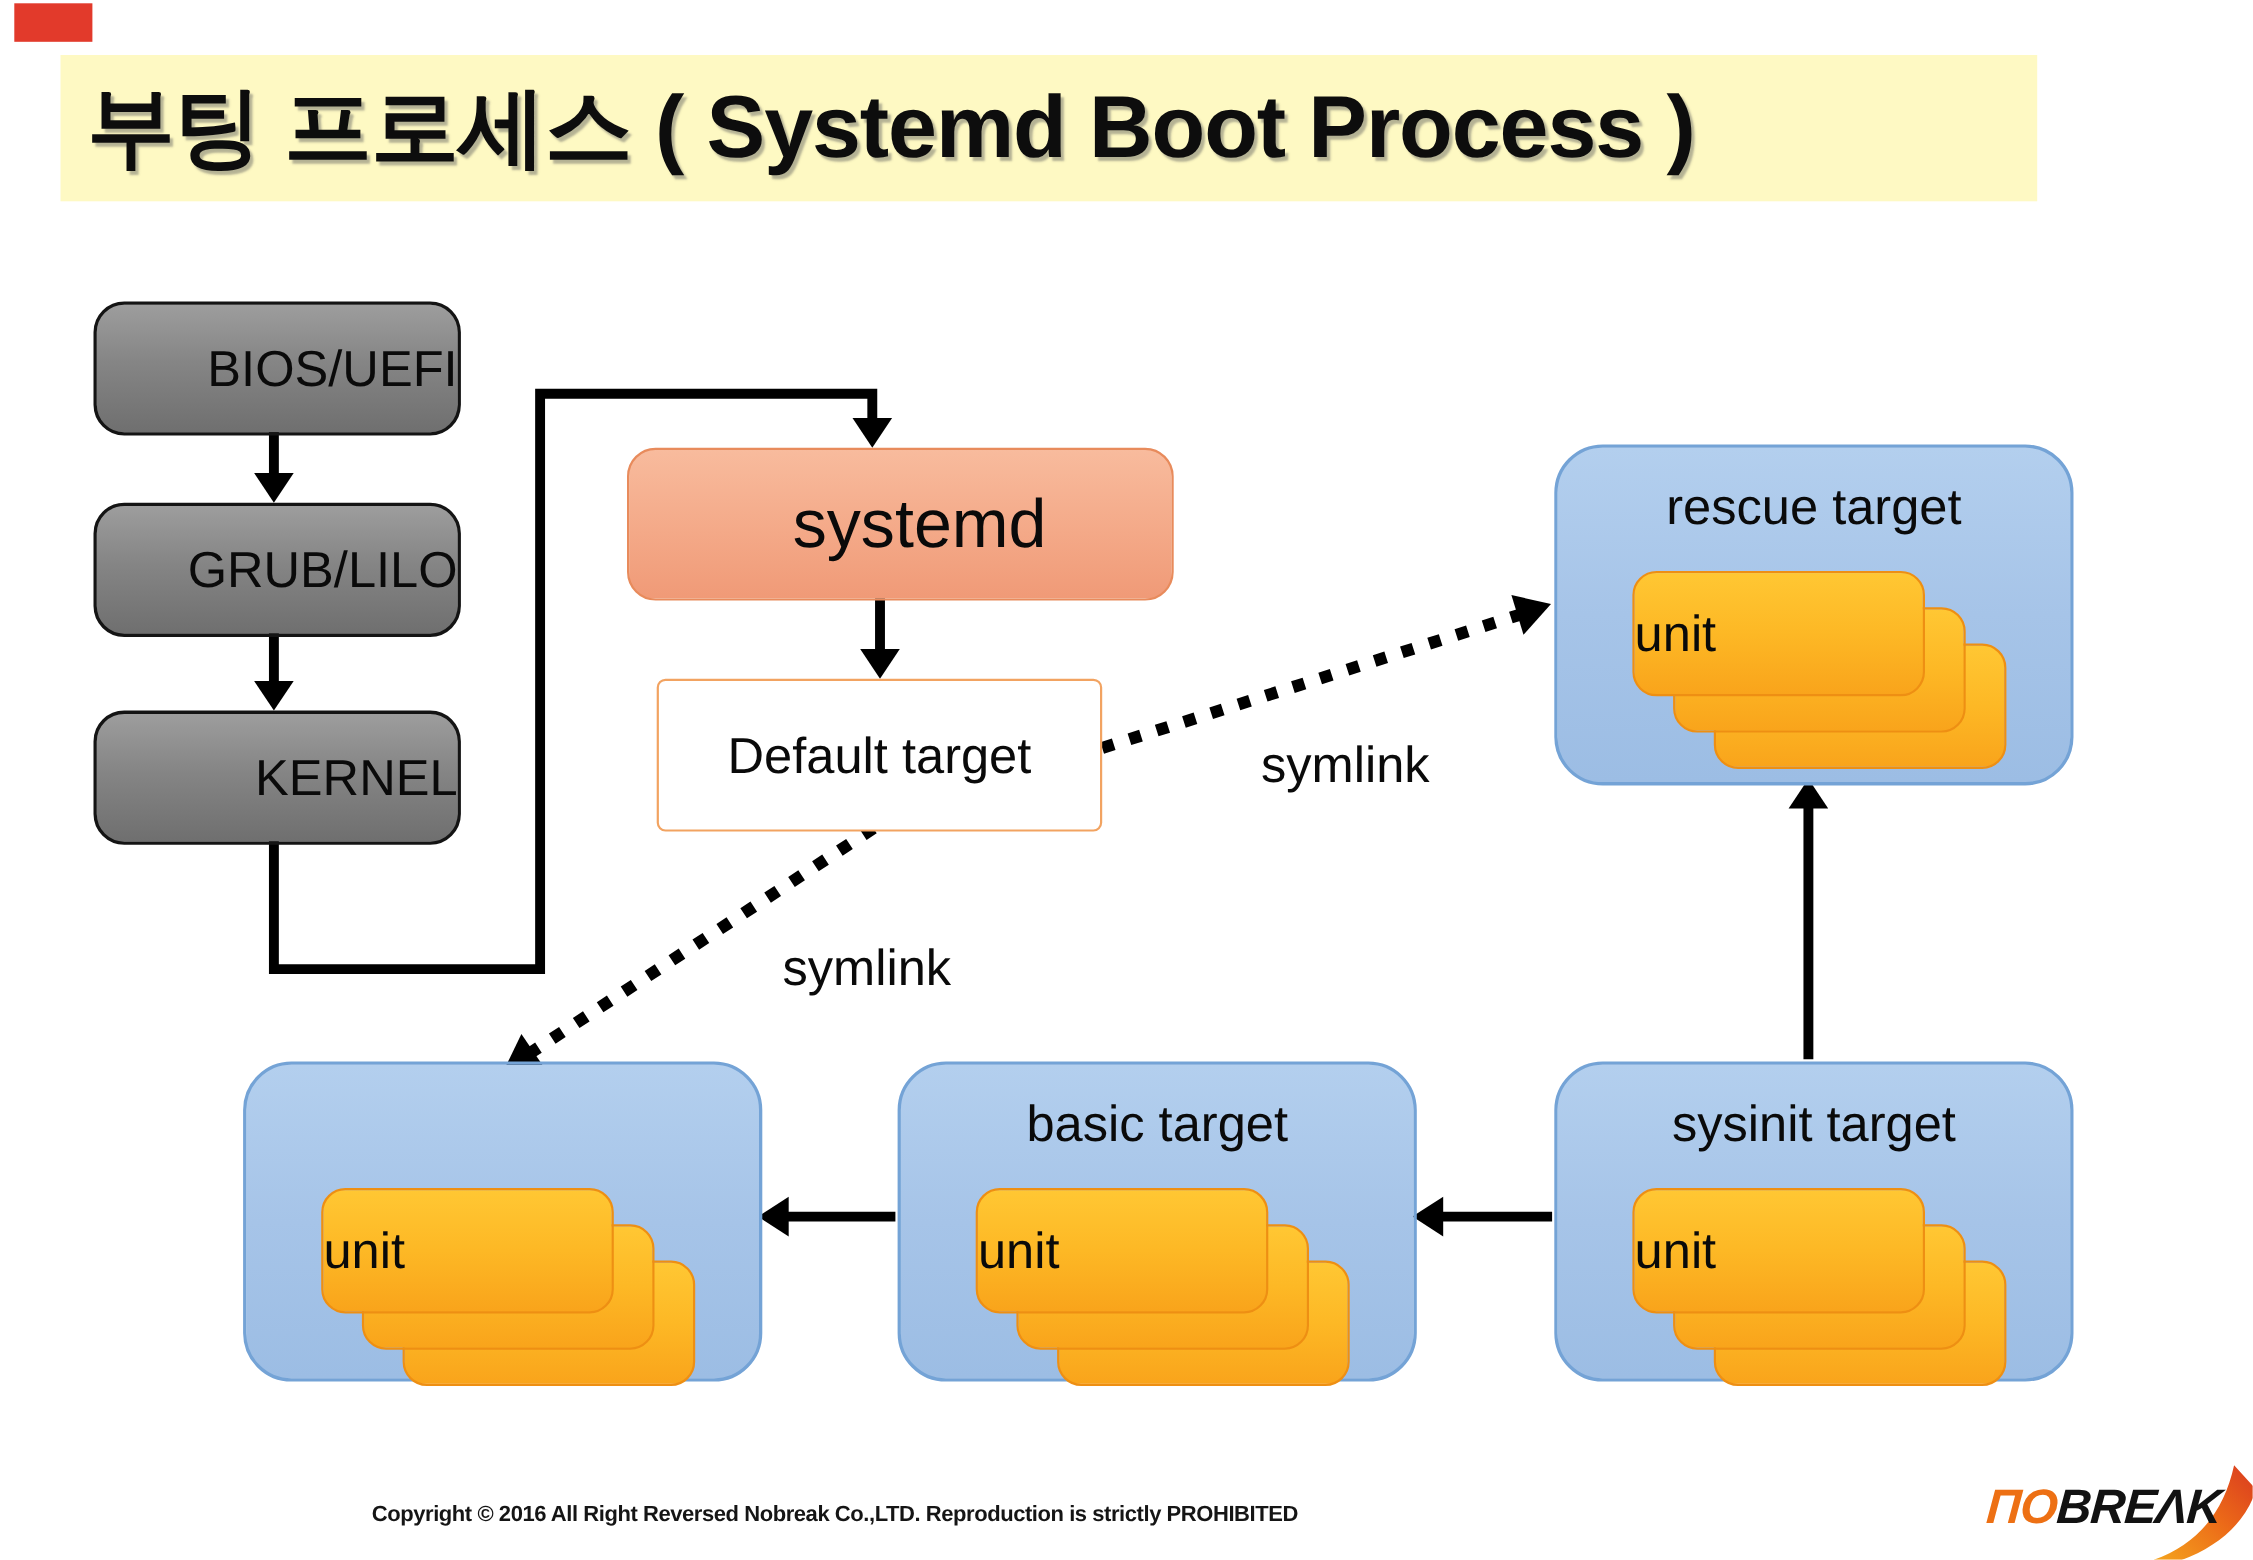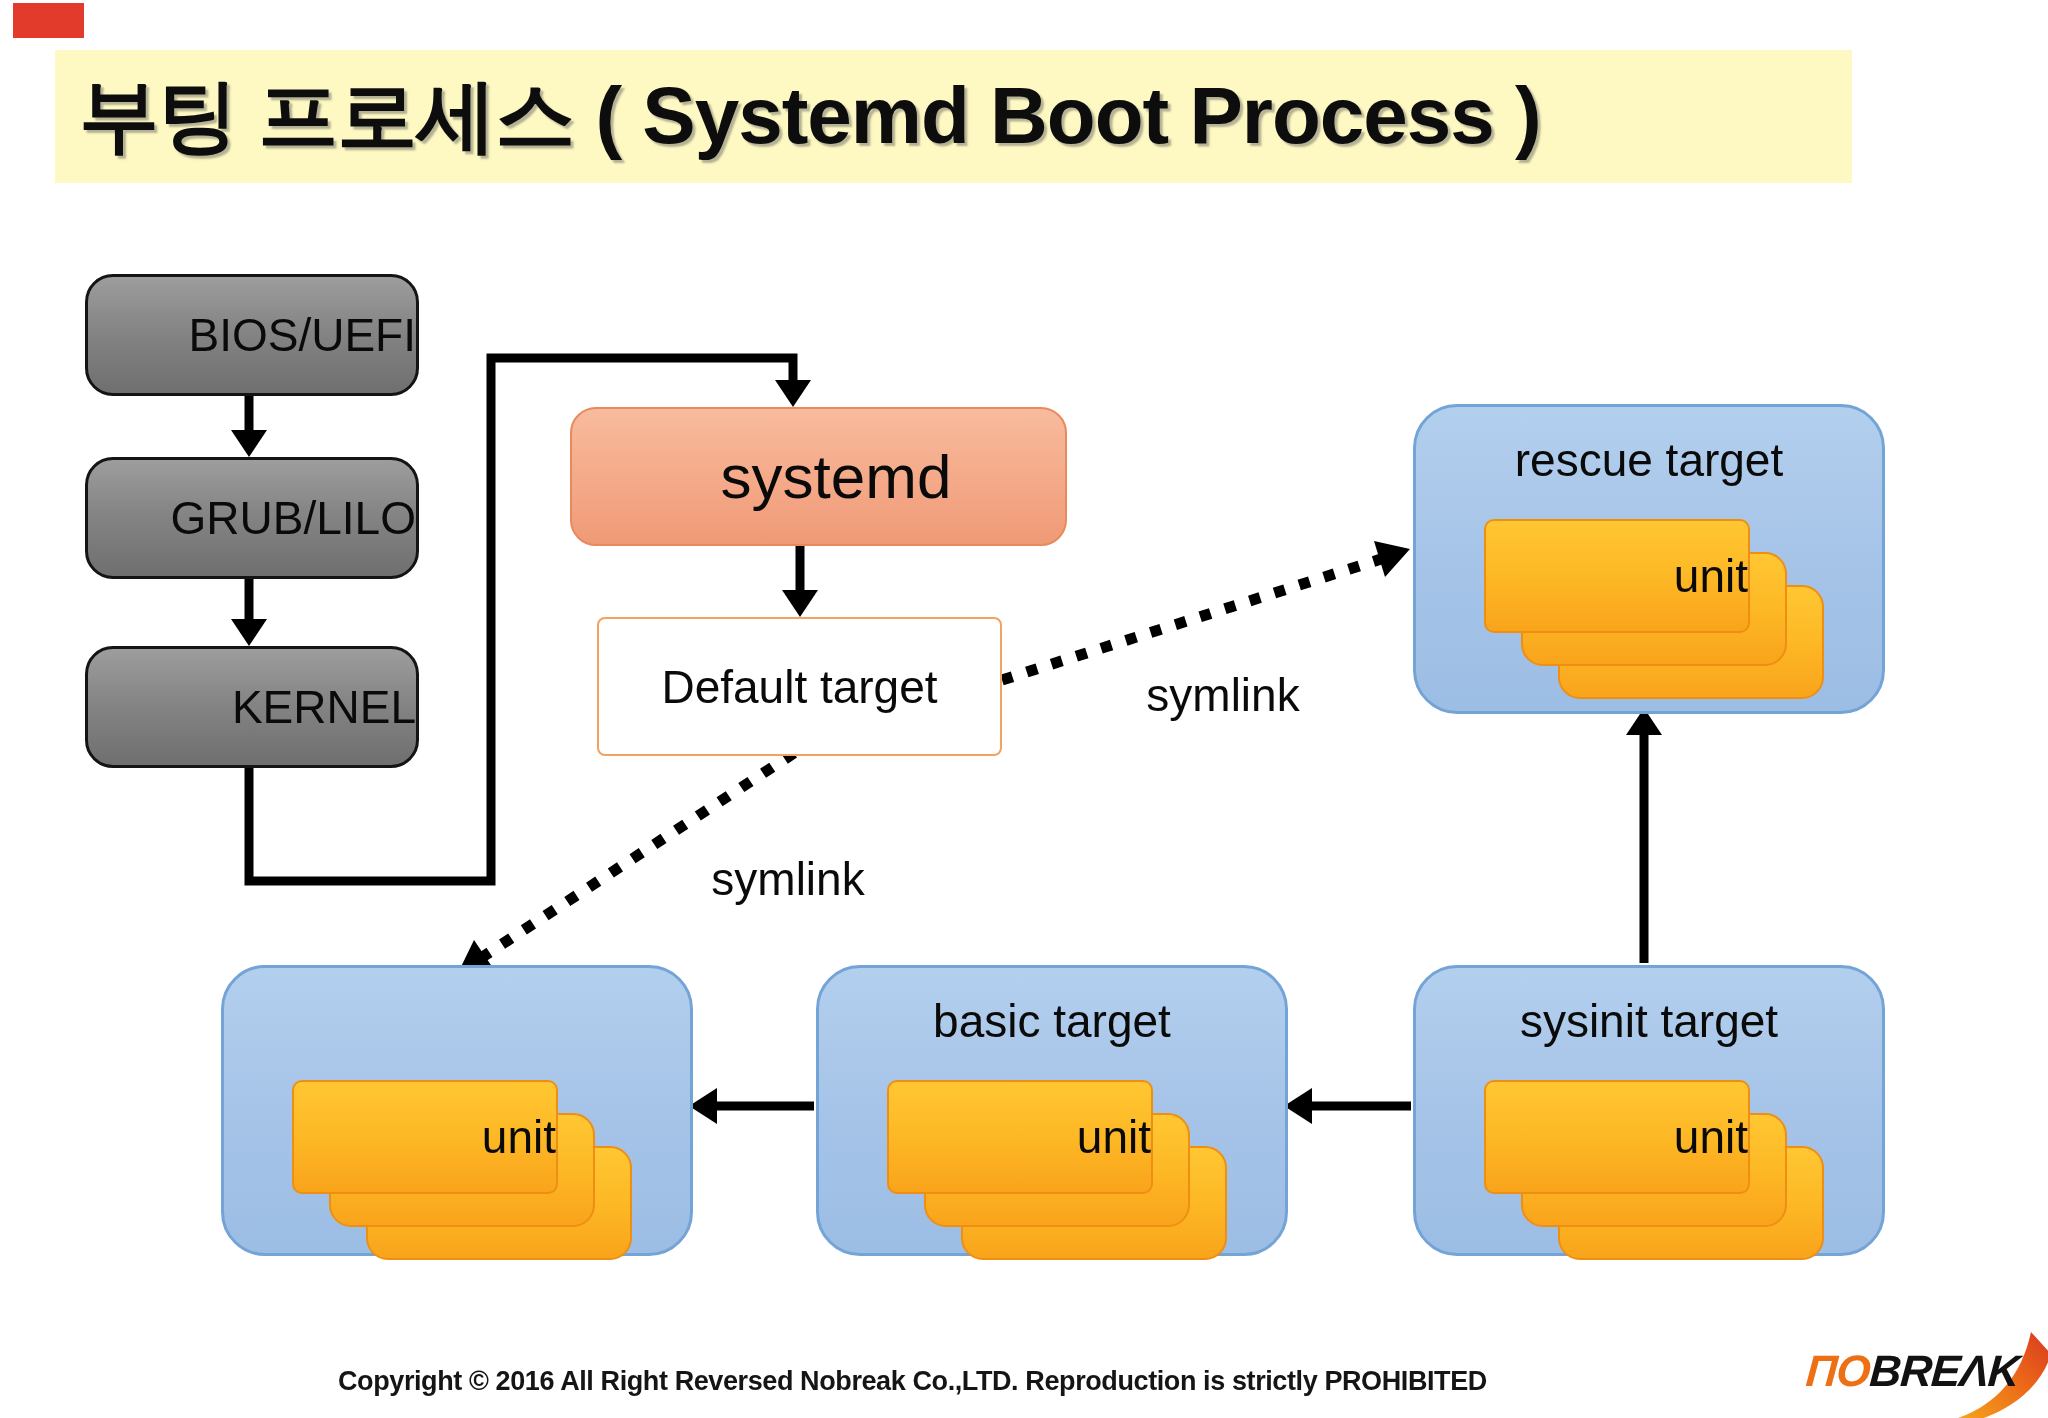"unit" .unit-card.front { border-radius: 10px -> none; justify-content: flex-end -> flex-start }
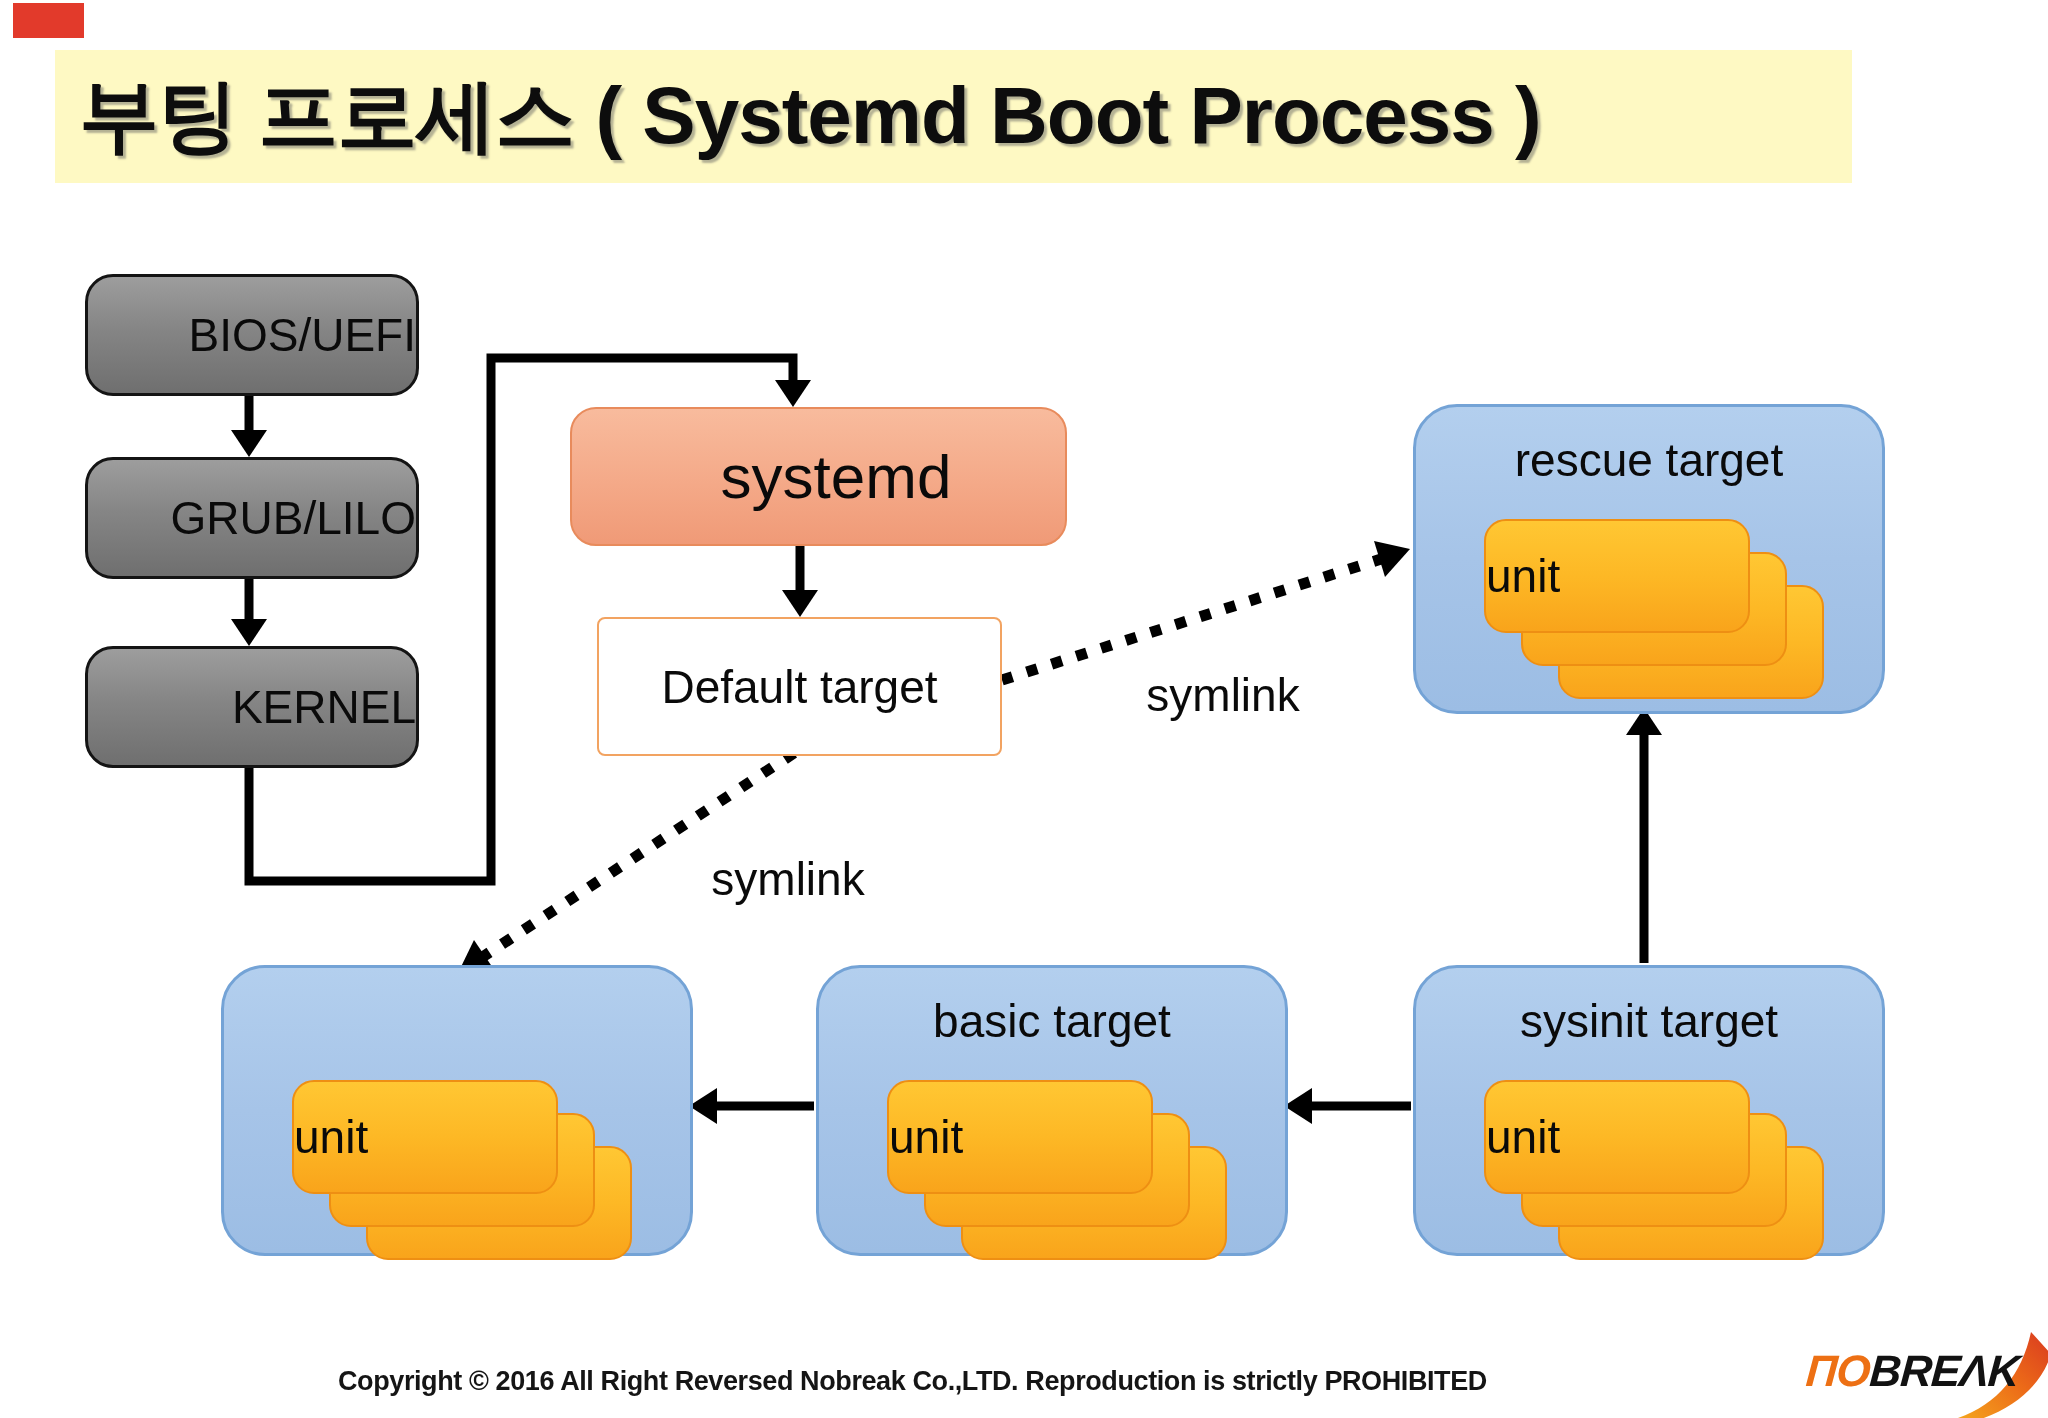"Copyright © 2016 All Right" .copyright { font-size: 27px -> 20px }
